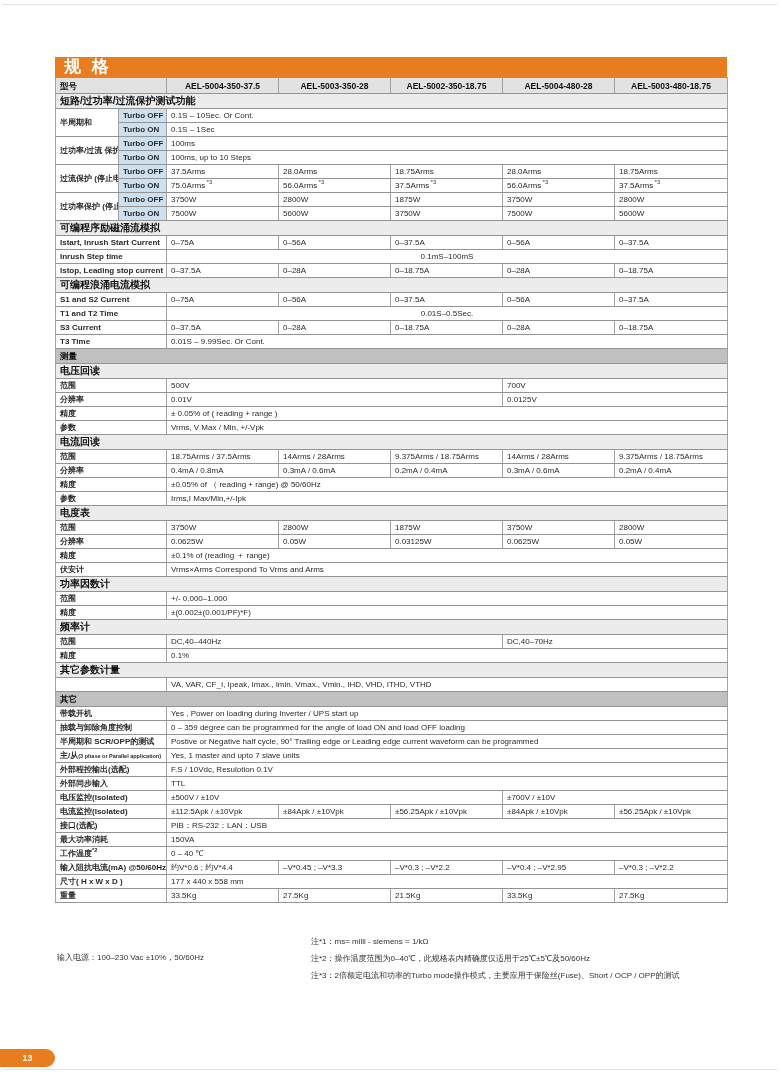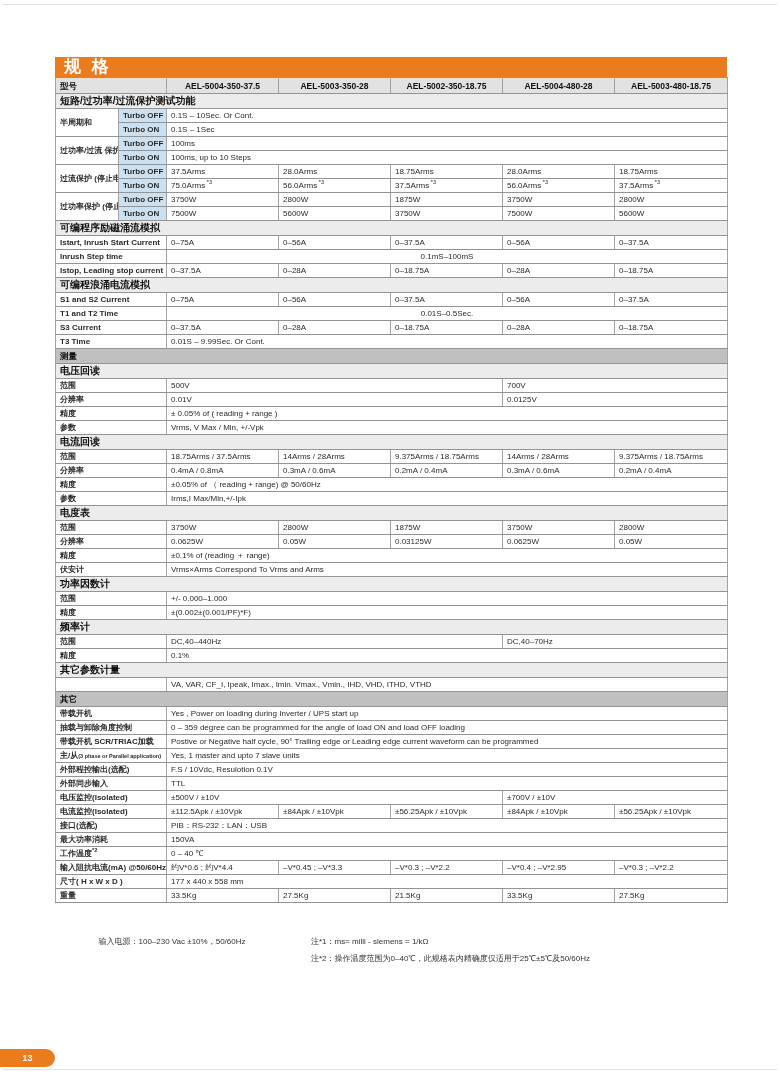"带载开机 SCR/TRIAC加载" td.lbl { text: 带载开机 SCR/TRIAC加载 -> 半周期和 SCR/OPP的测试 }
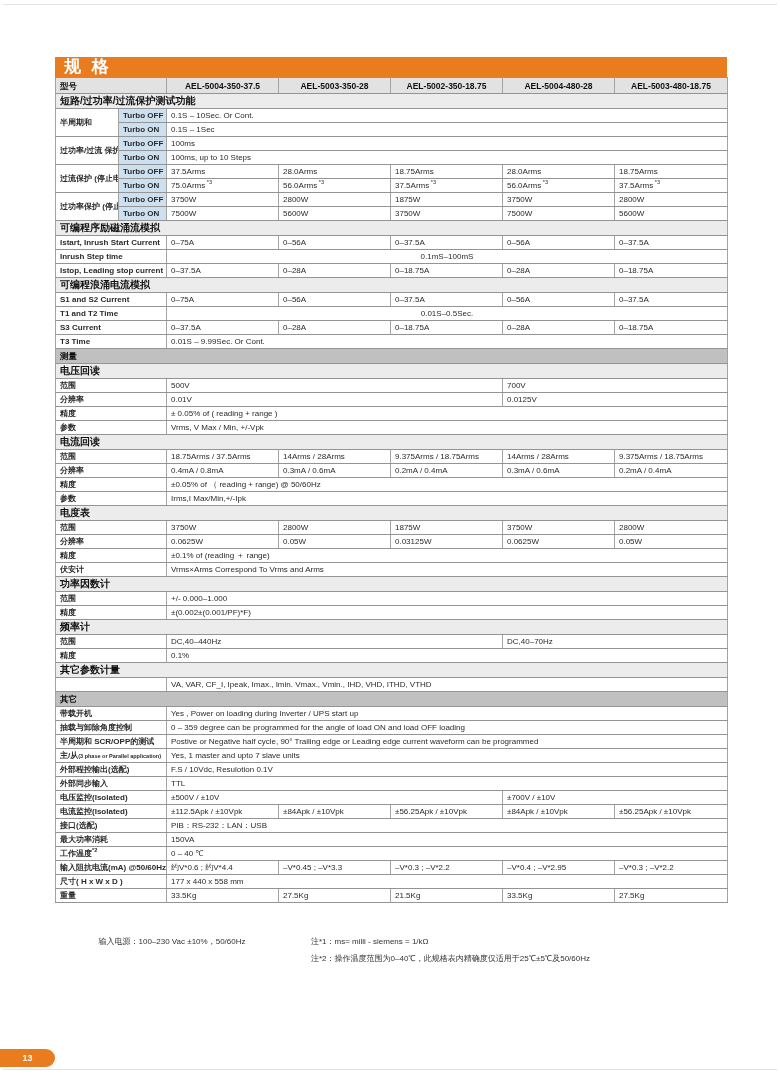"输入电源：100–230 Vac ±10%，50/60Hz" .footer-left { text-align: center -> none; top: 0 -> 16px }
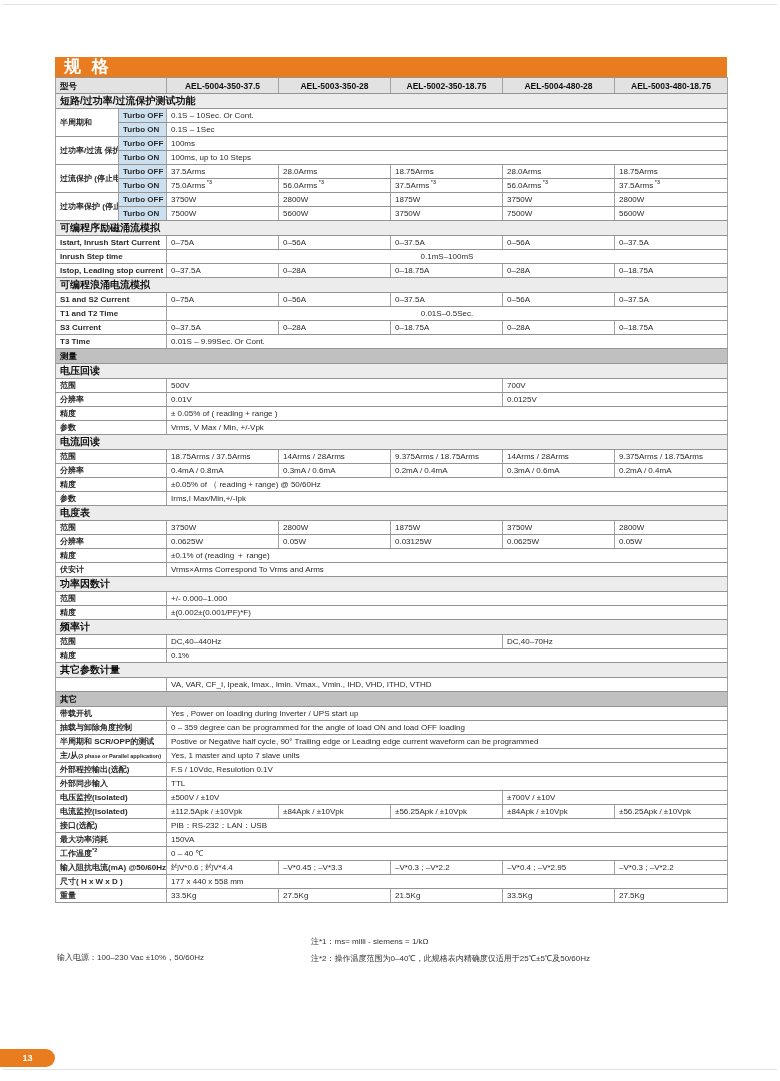"注*3：2倍额定电流和功率的Turbo" div { html: none -> <div>注*3：2倍额定电流和功率的Turbo mode操作模式，主要应用于保险丝(Fuse)、Short / OCP / OPP的测试</div> }
